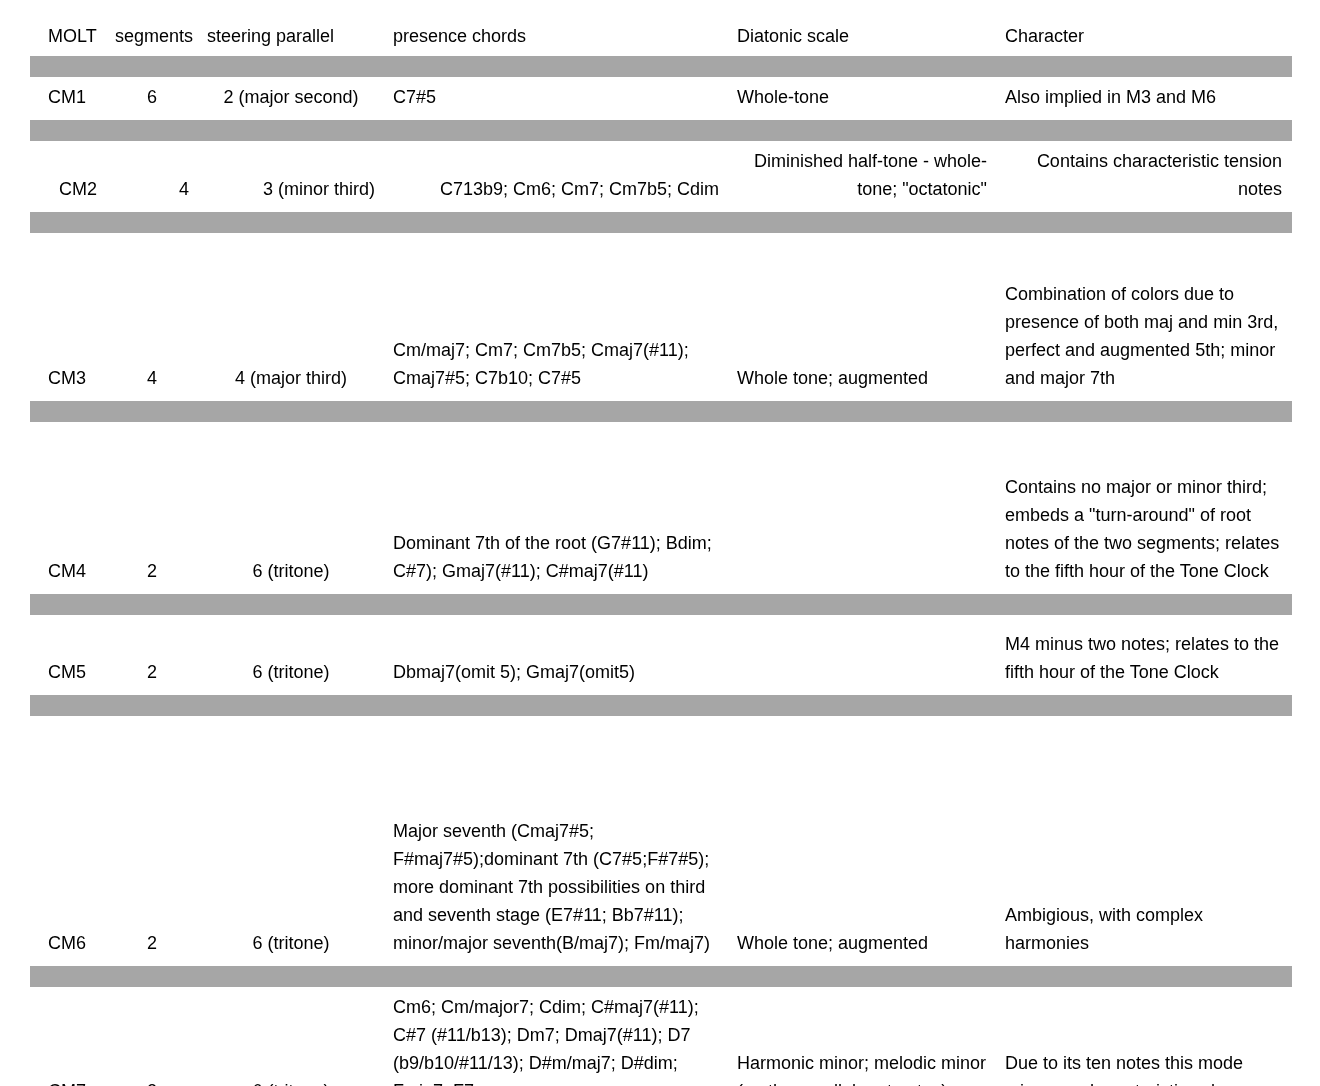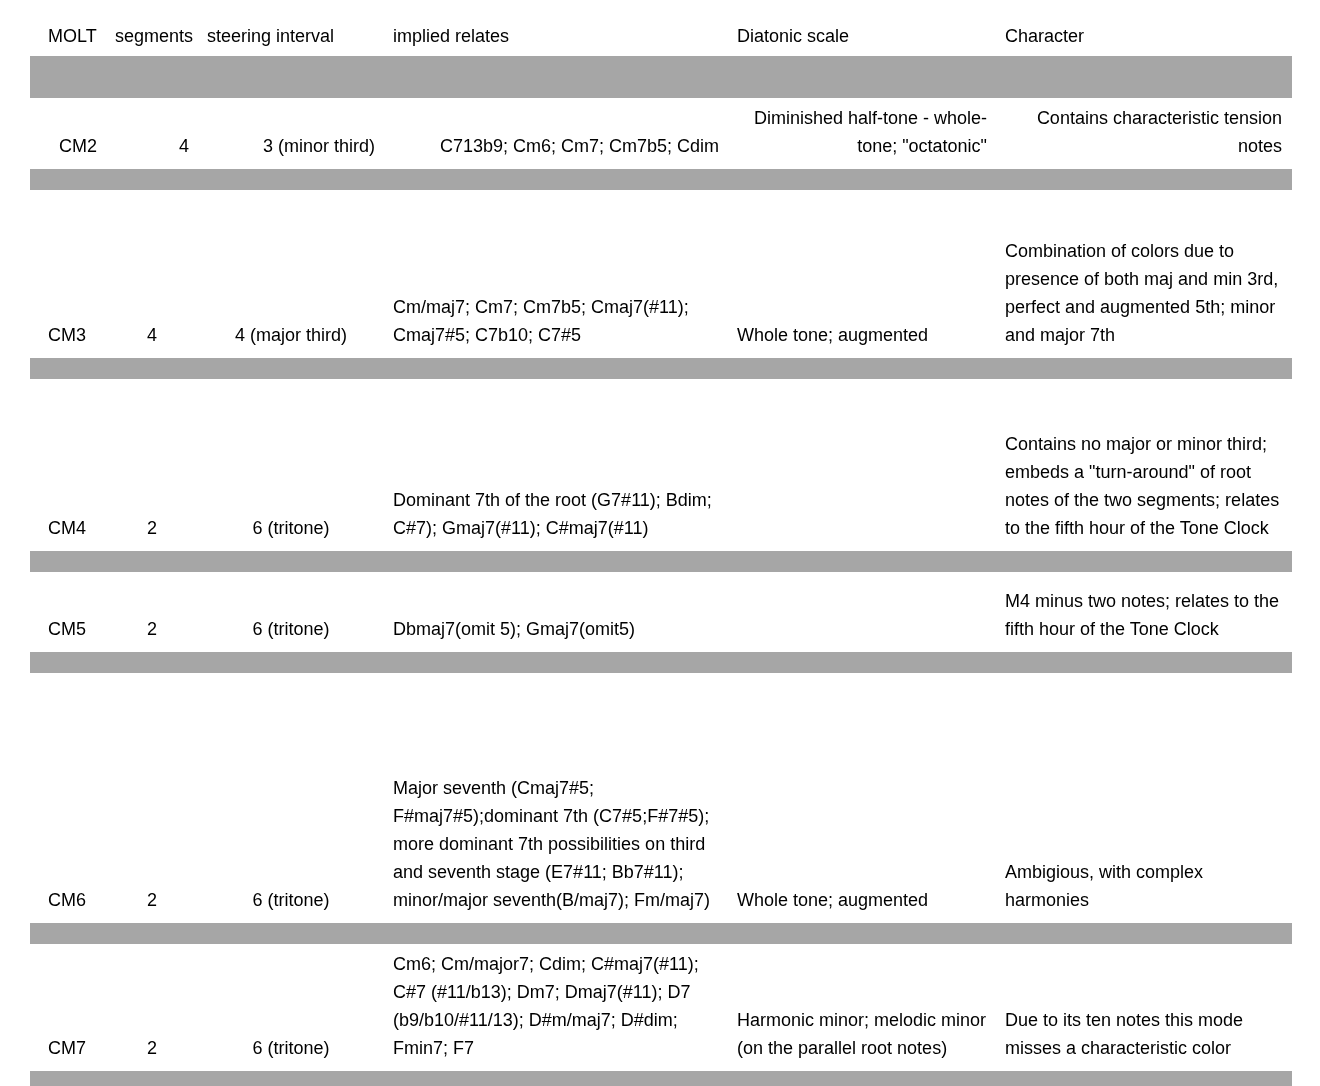"steering interval" th { text: interval -> parallel }
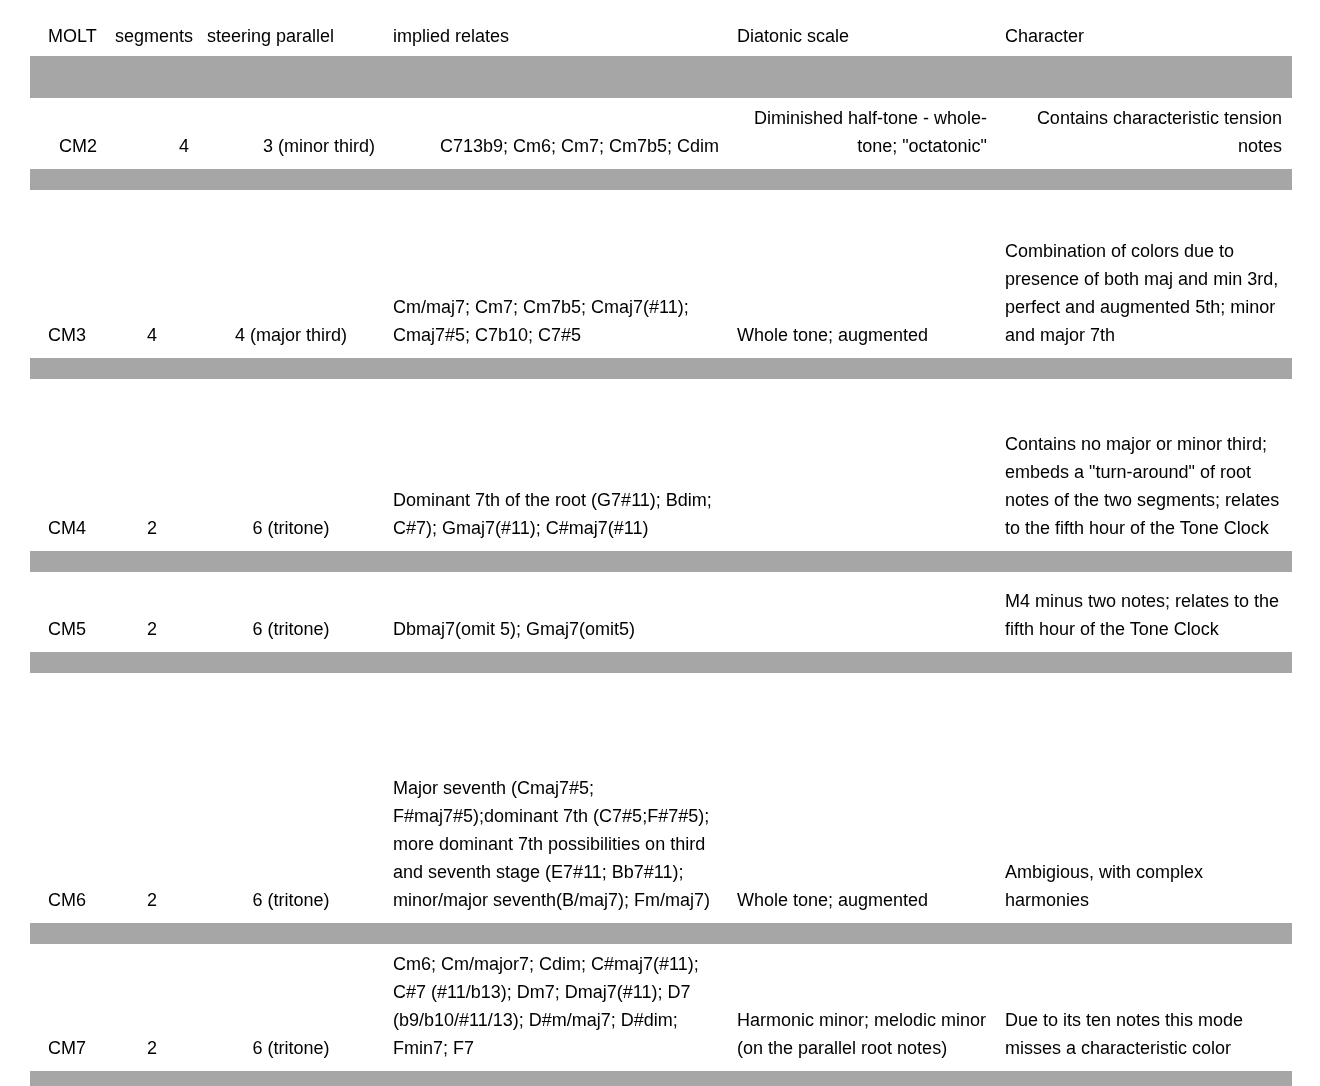"implied relates" th { text: implied relates -> presence chords }
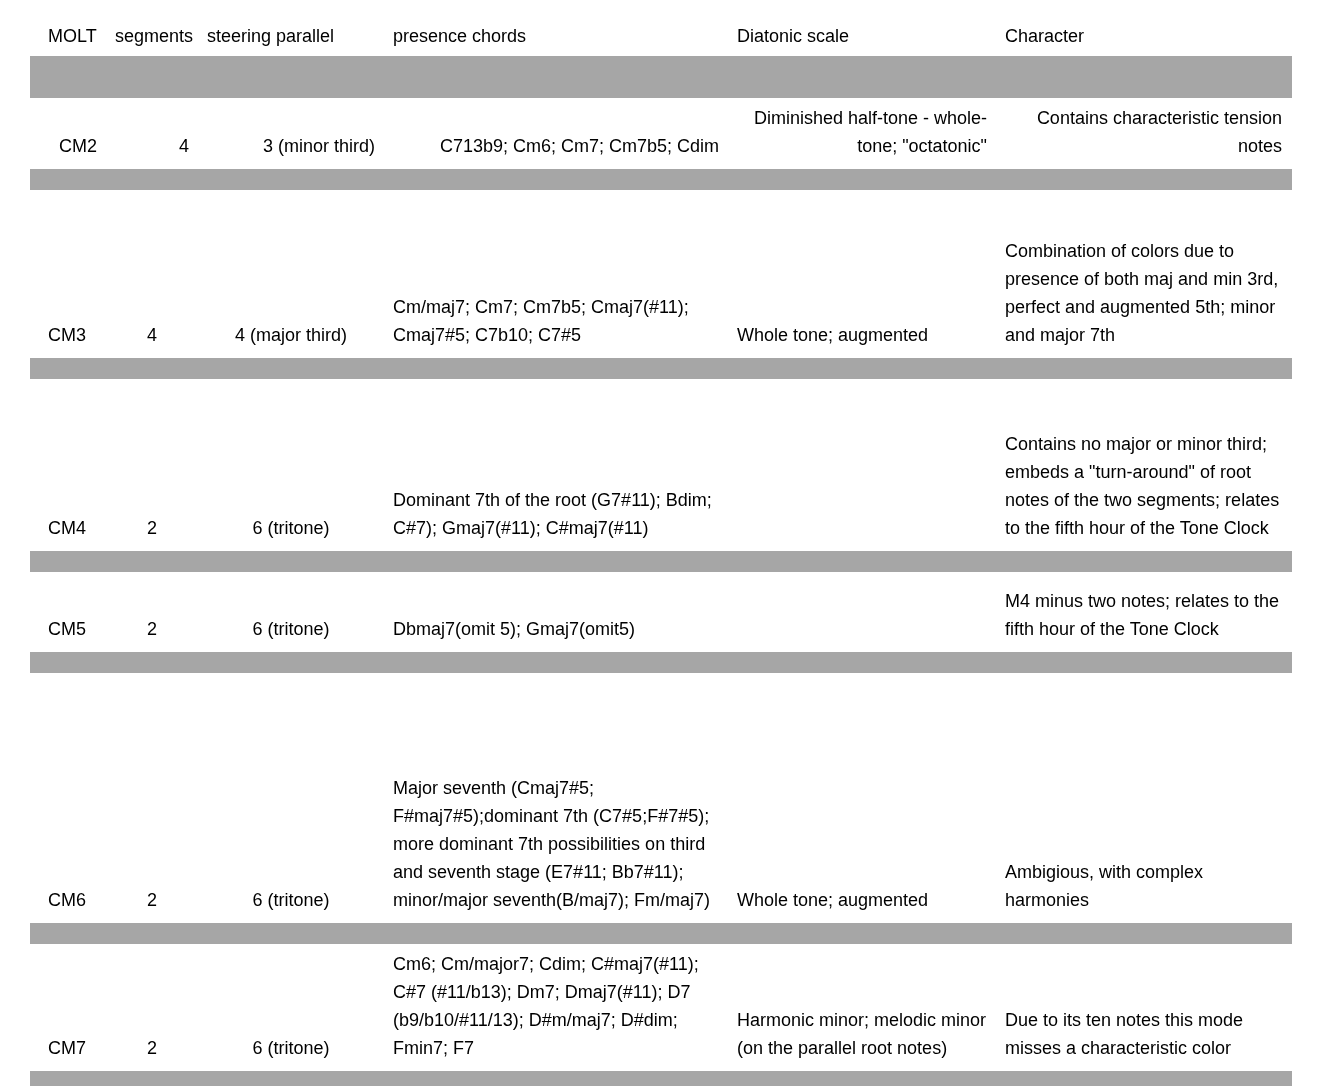"CM1" tr.r0 { html: none -> <tr> <td>CM1</td> <td>6</td> <td>2 (major second)</td> <td>C7#5</td> <td>Whole-tone</td> <td>Also implied in M3 and M6</td> </tr> }
